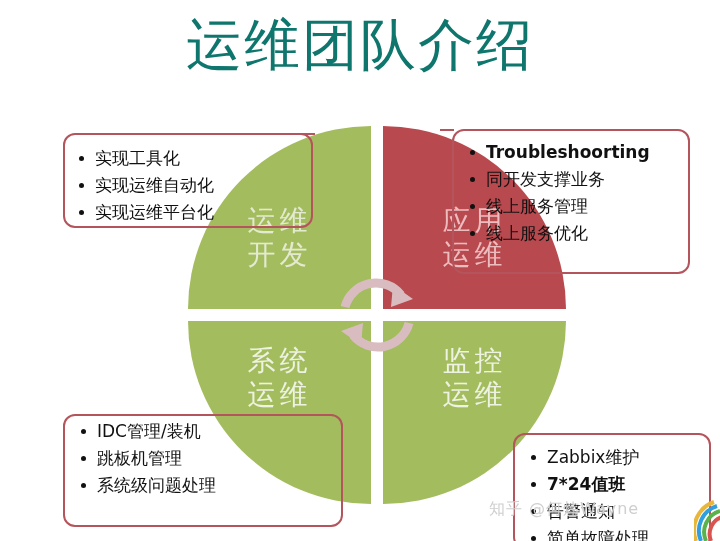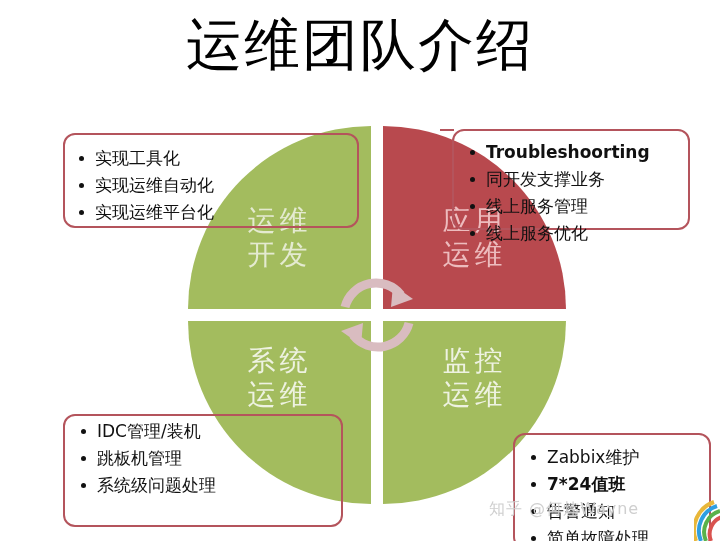"运维团队介绍" #title { color: #000000 -> #0f766e }
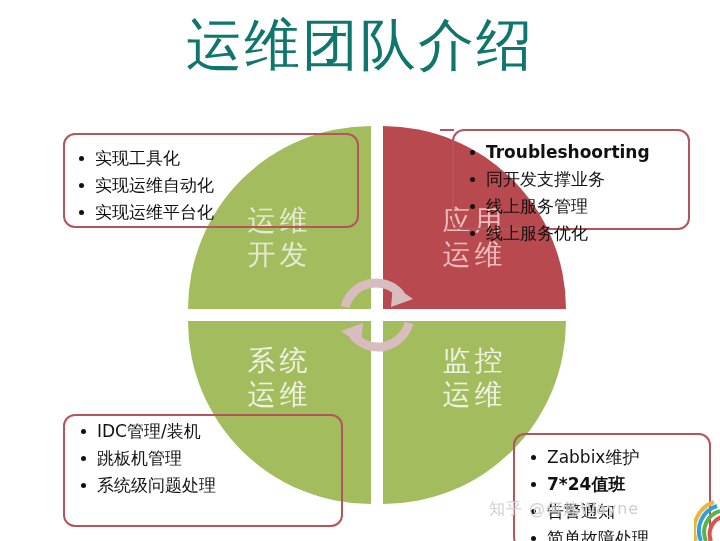"实现工具化" #box-tl { width: 296px -> 250px }
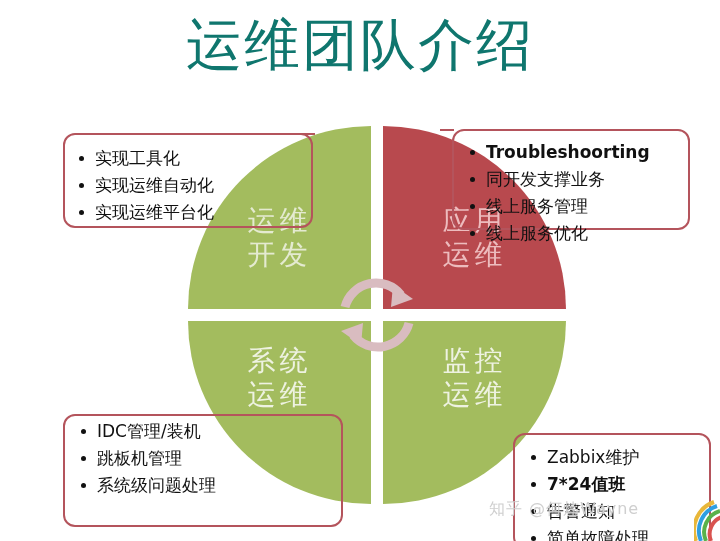"Troubleshoorting" #box-tr { height: 101px -> 145px }
